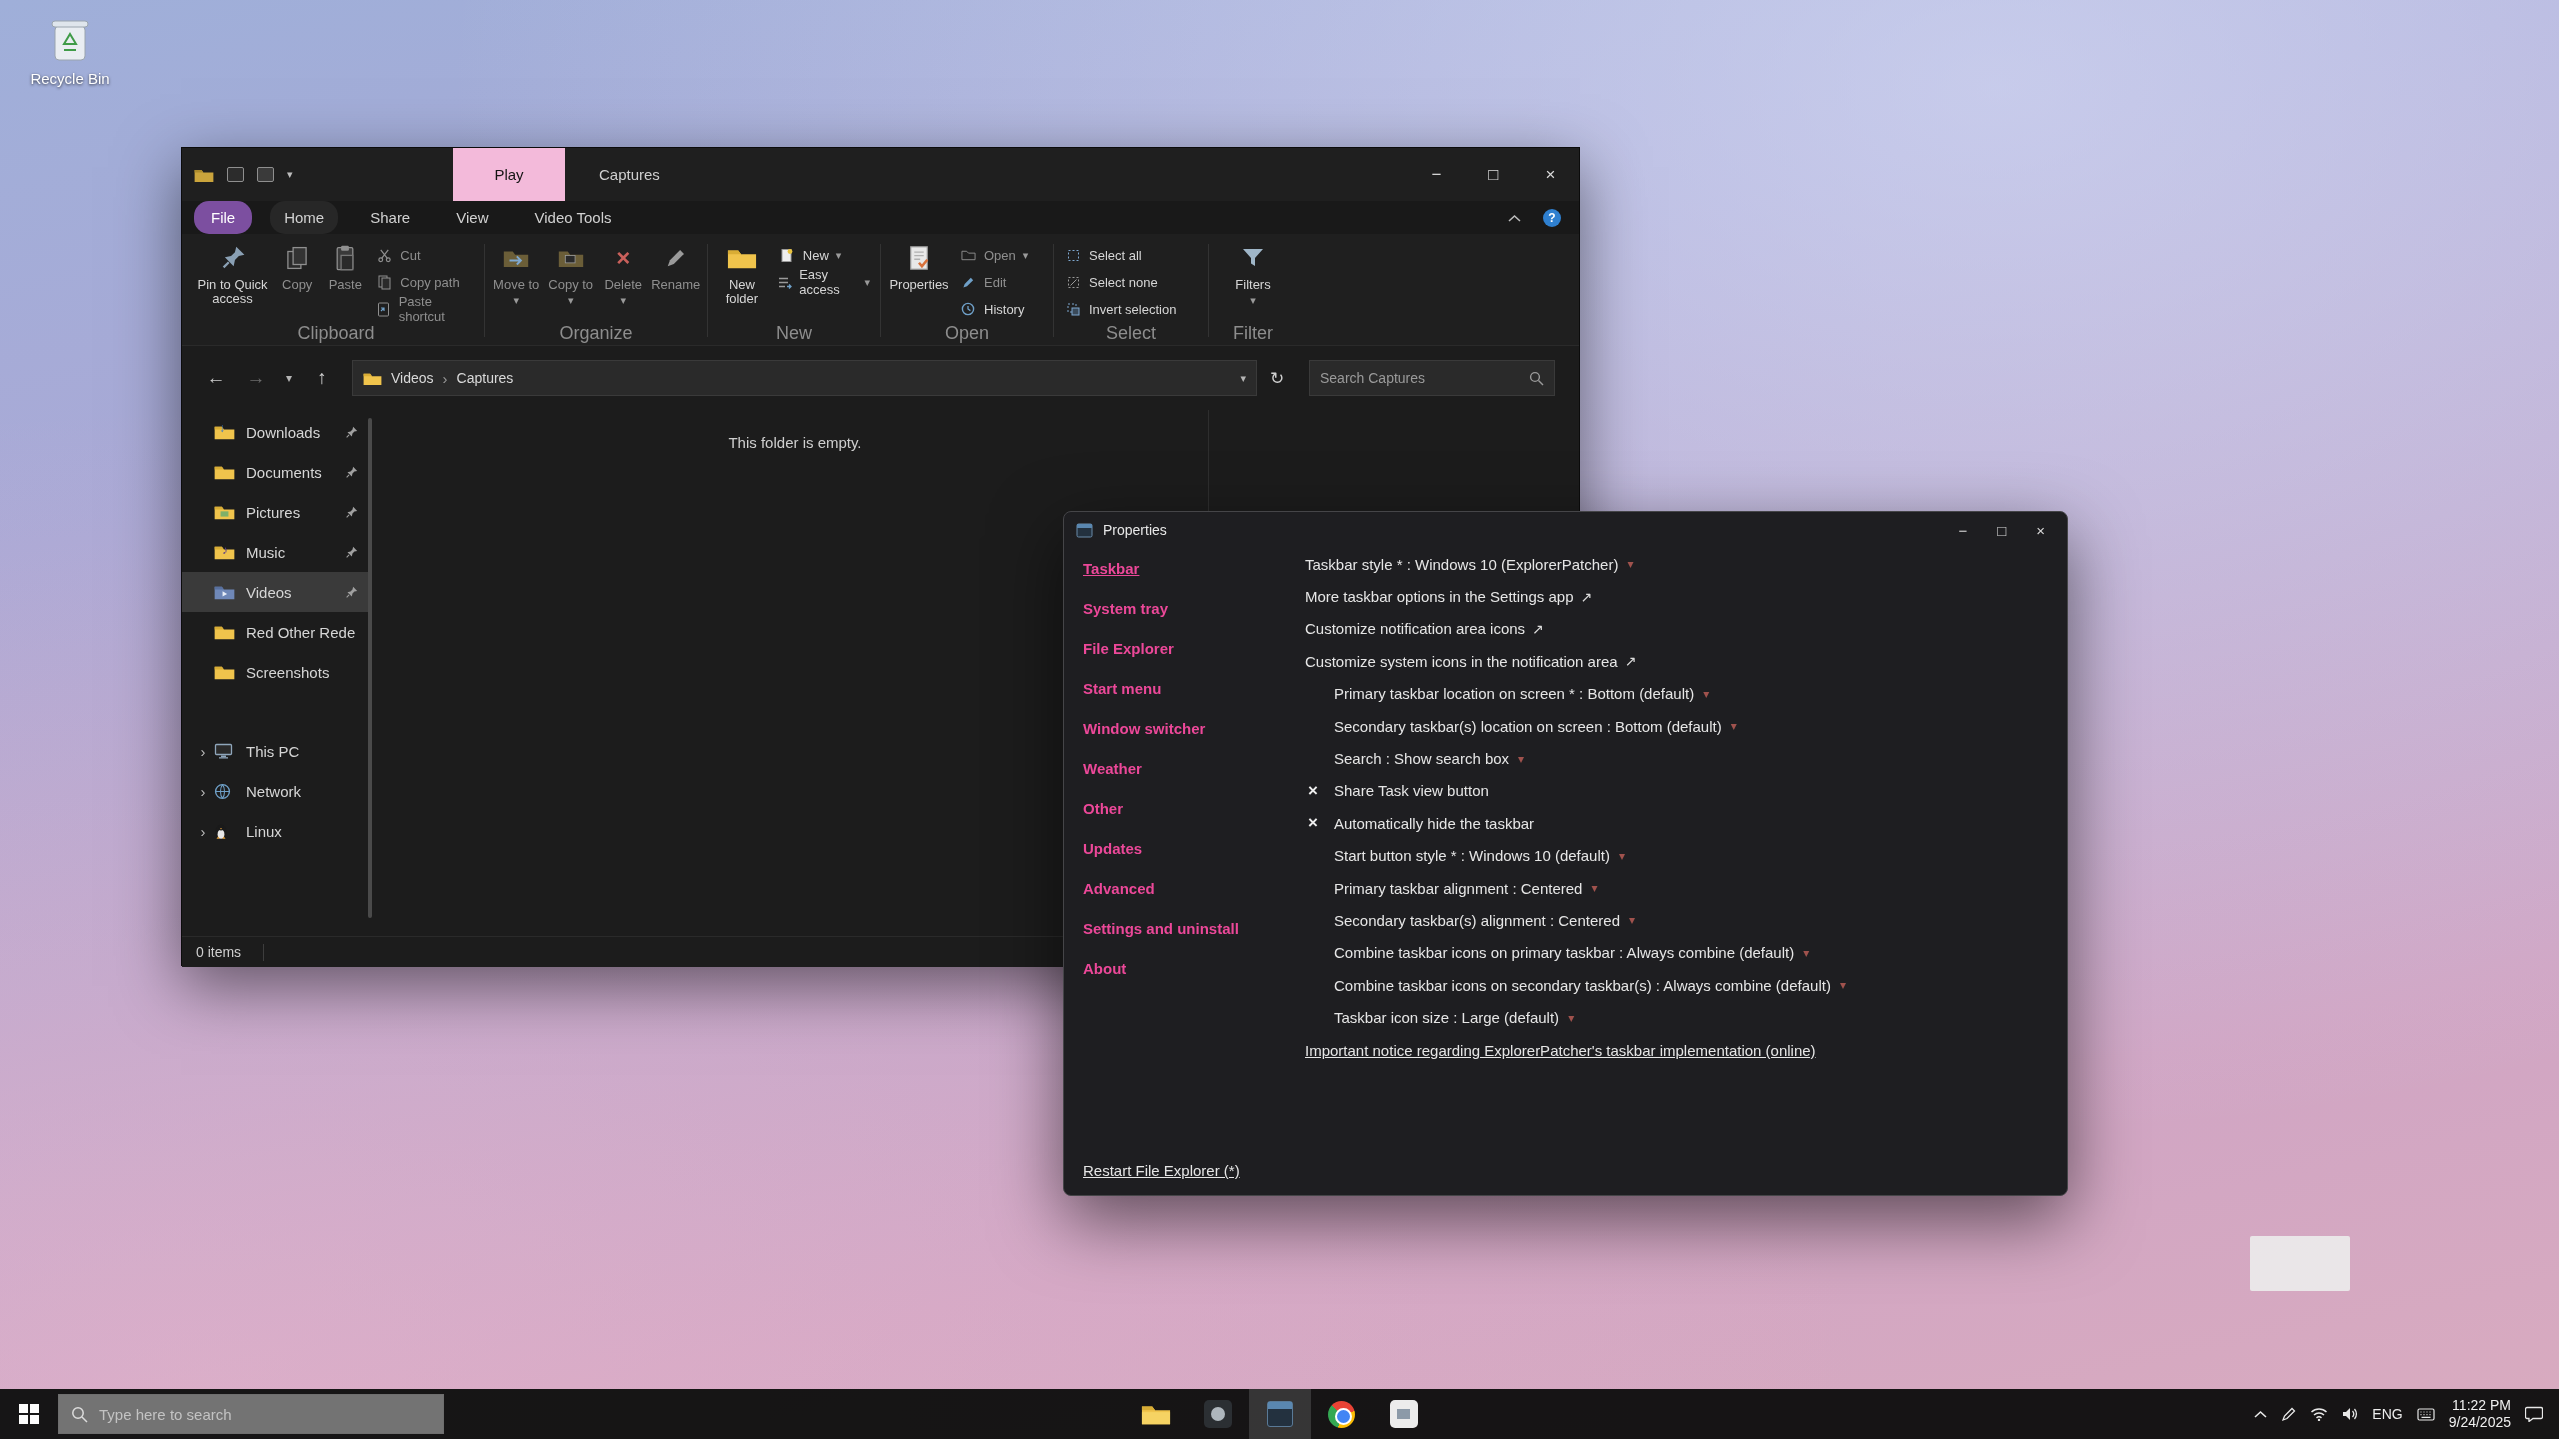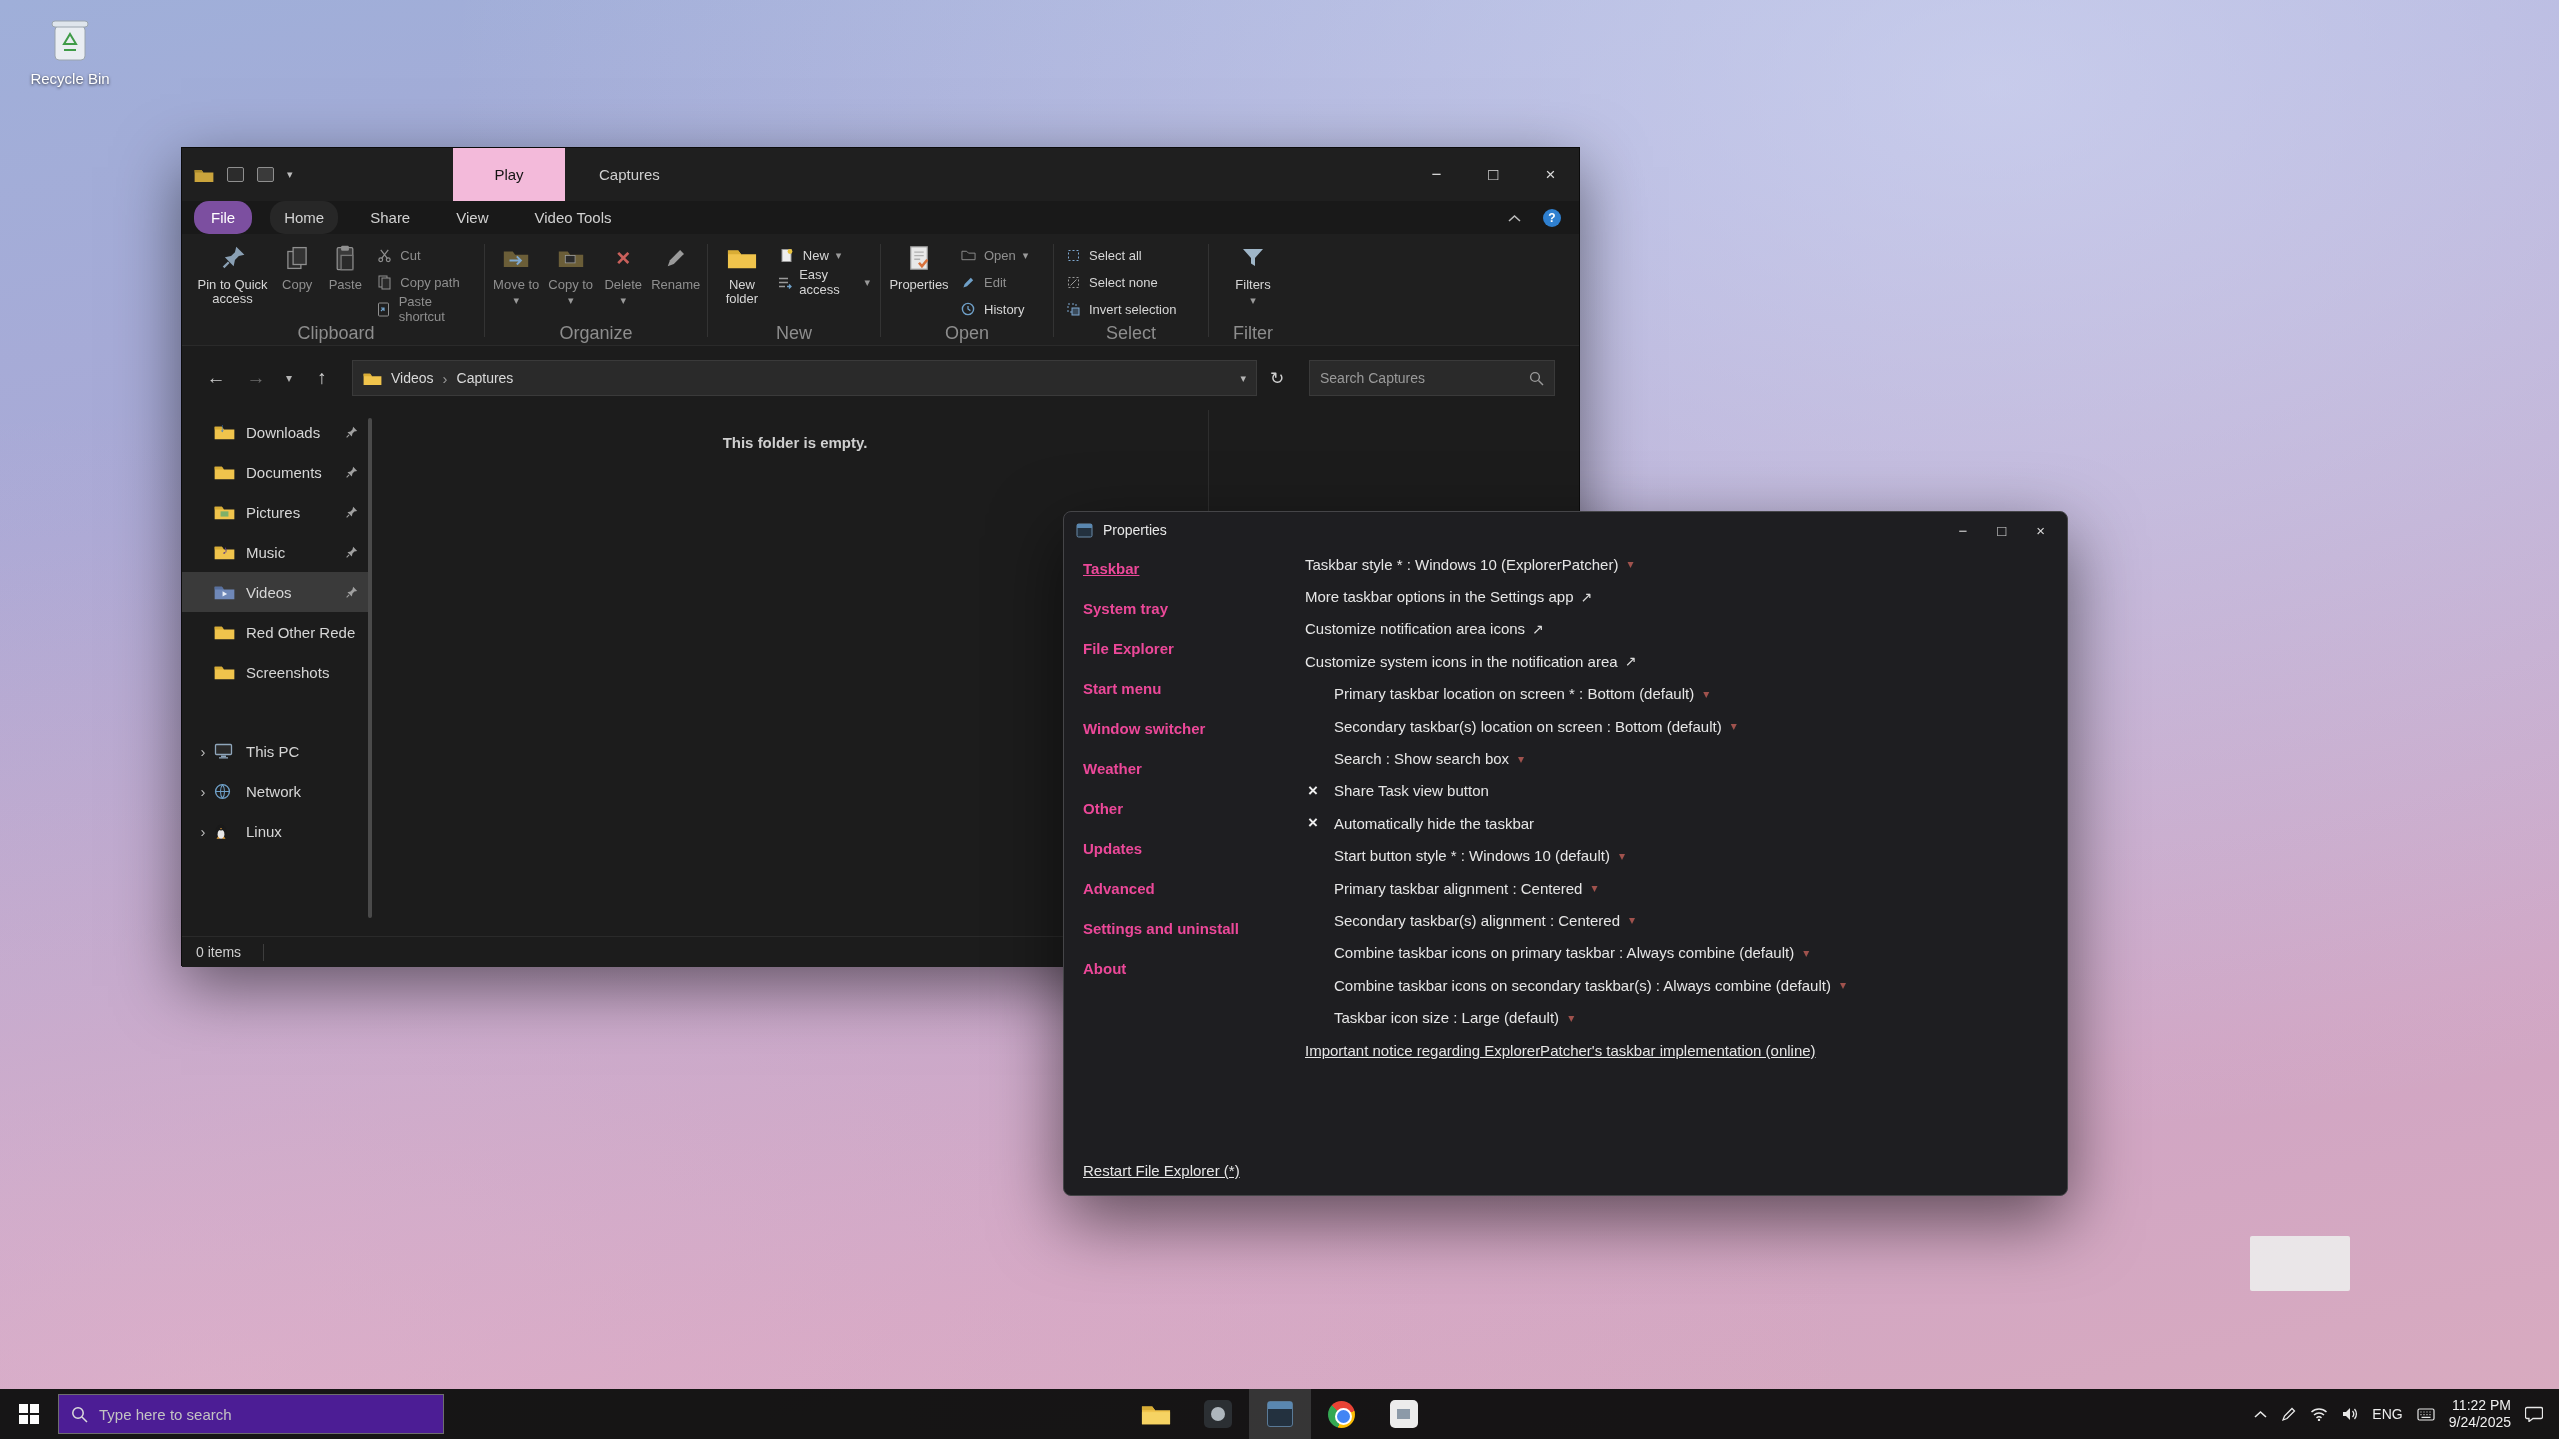"This folder is empty." .xmain { font-weight: bold -> none }
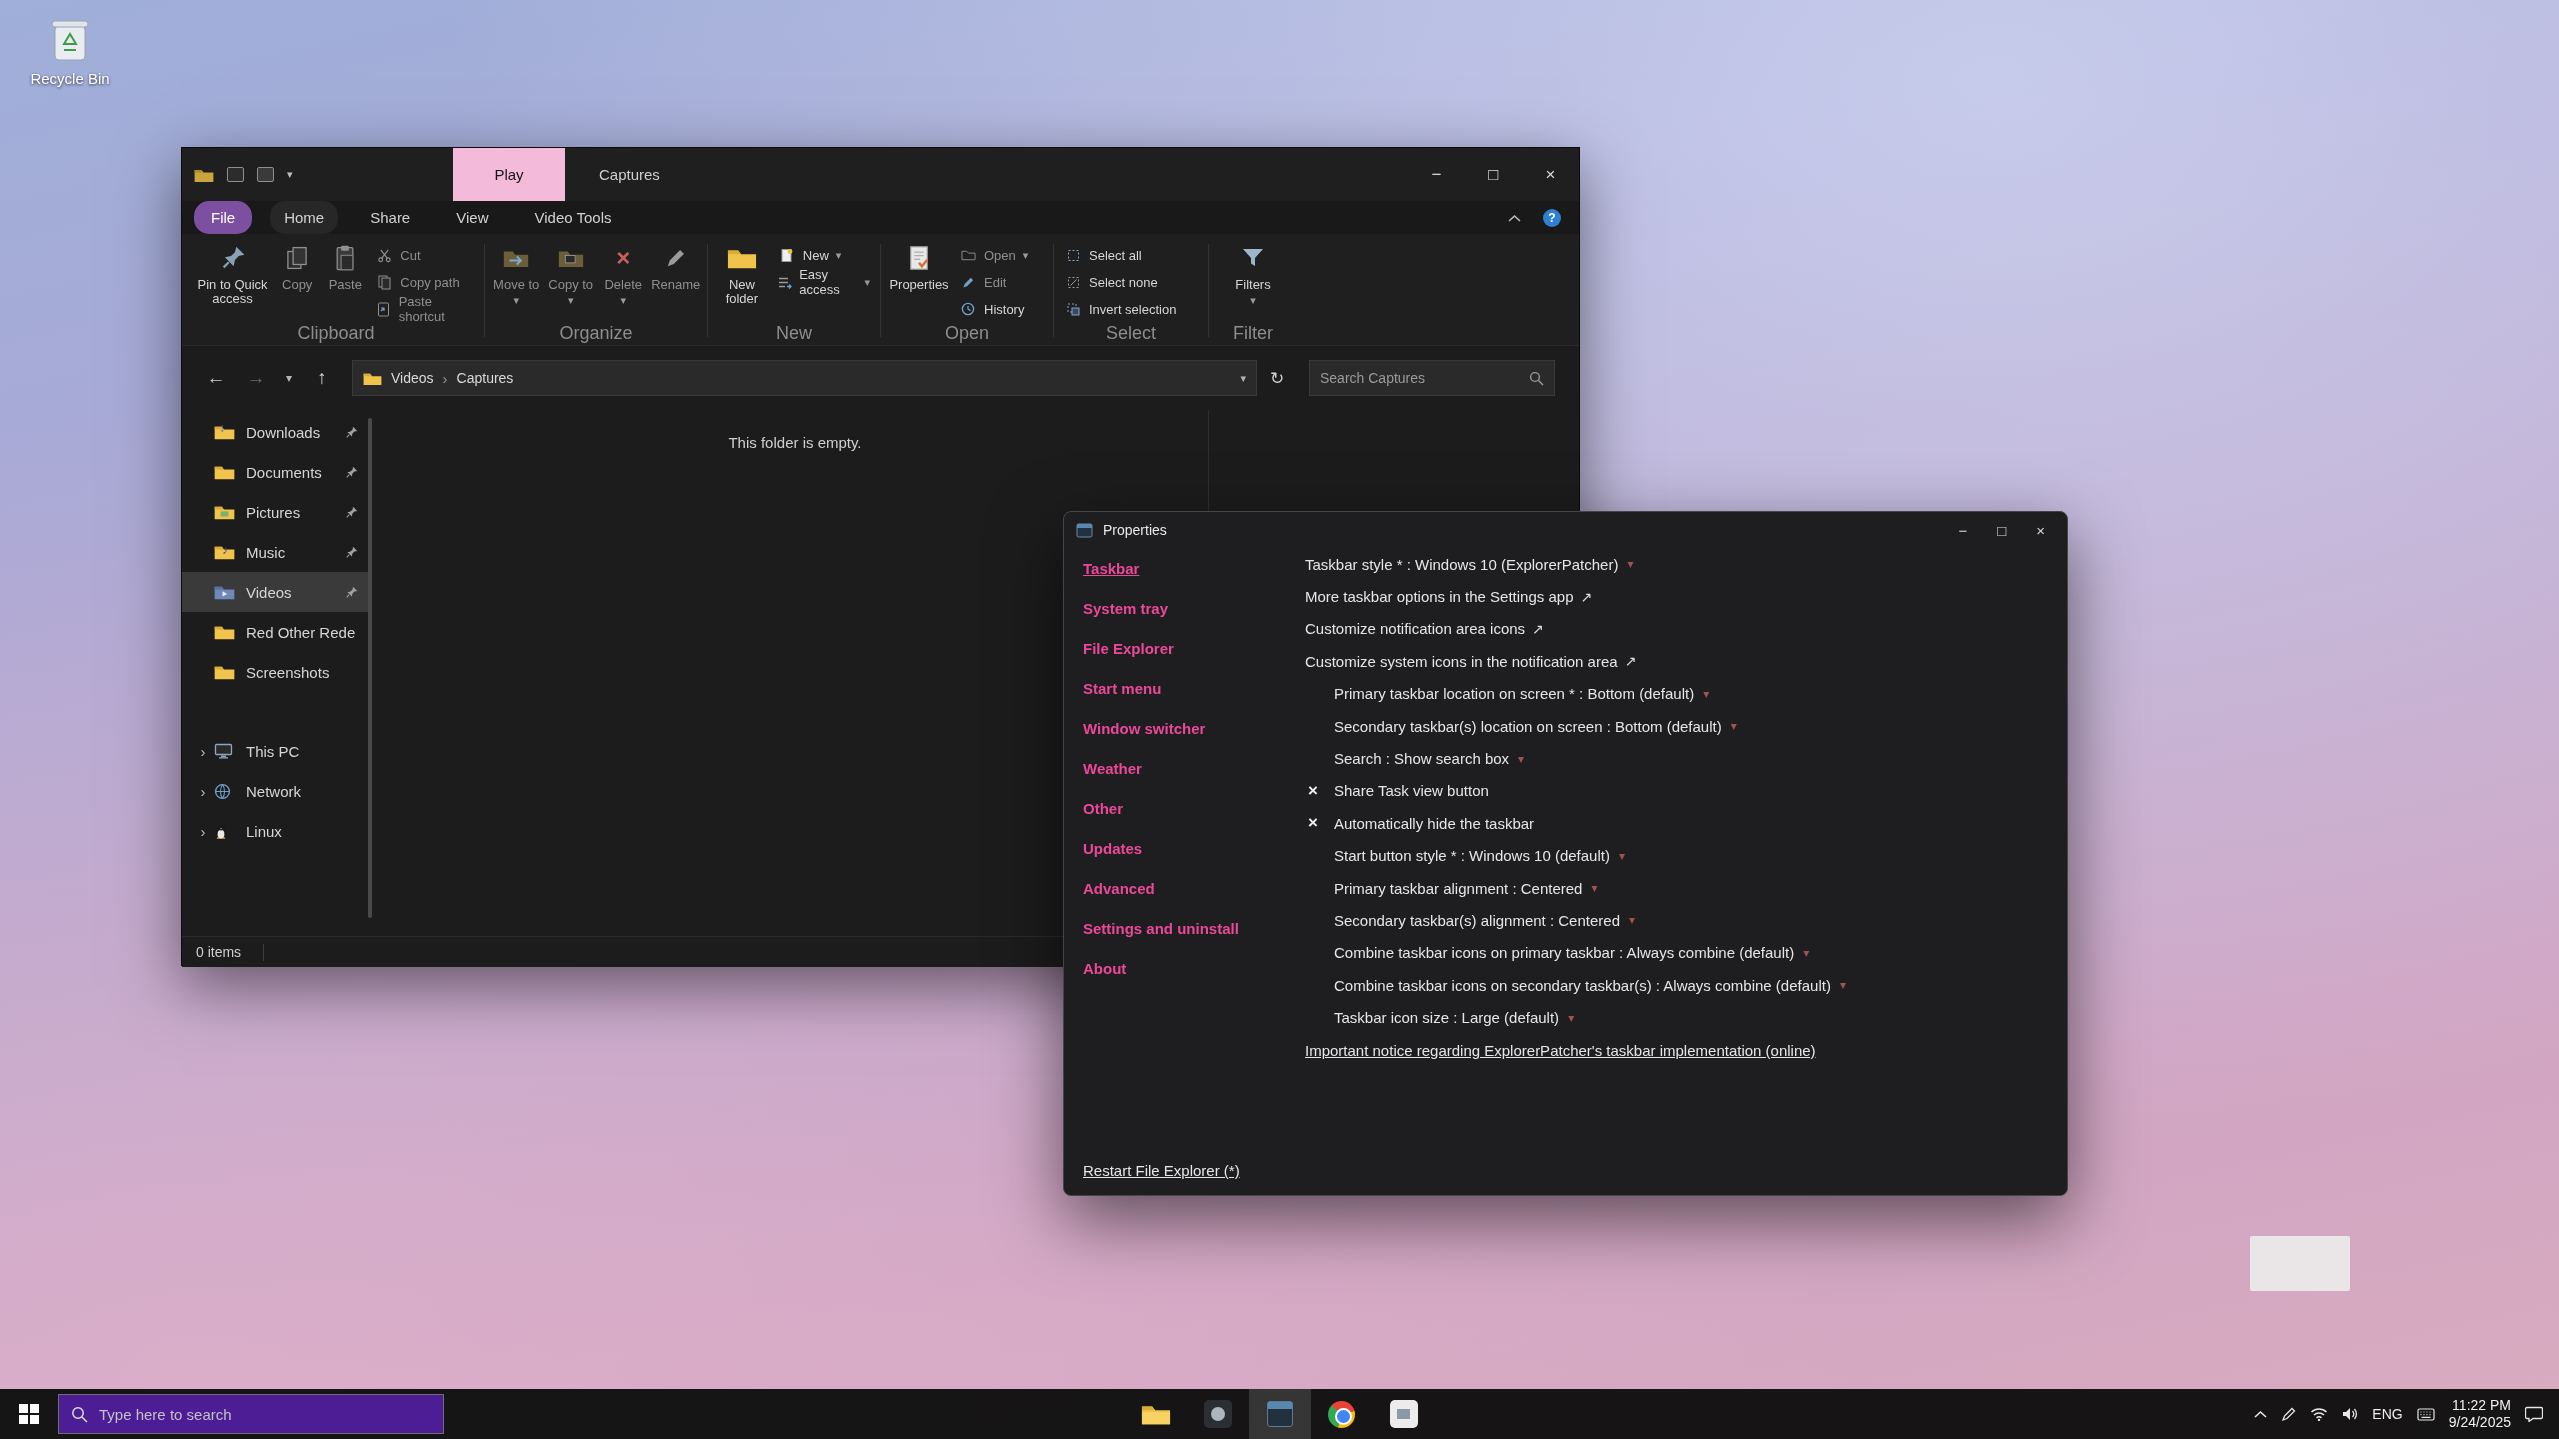"Type here to search" .tb-search { background: #4c1d95 -> #737373 }
